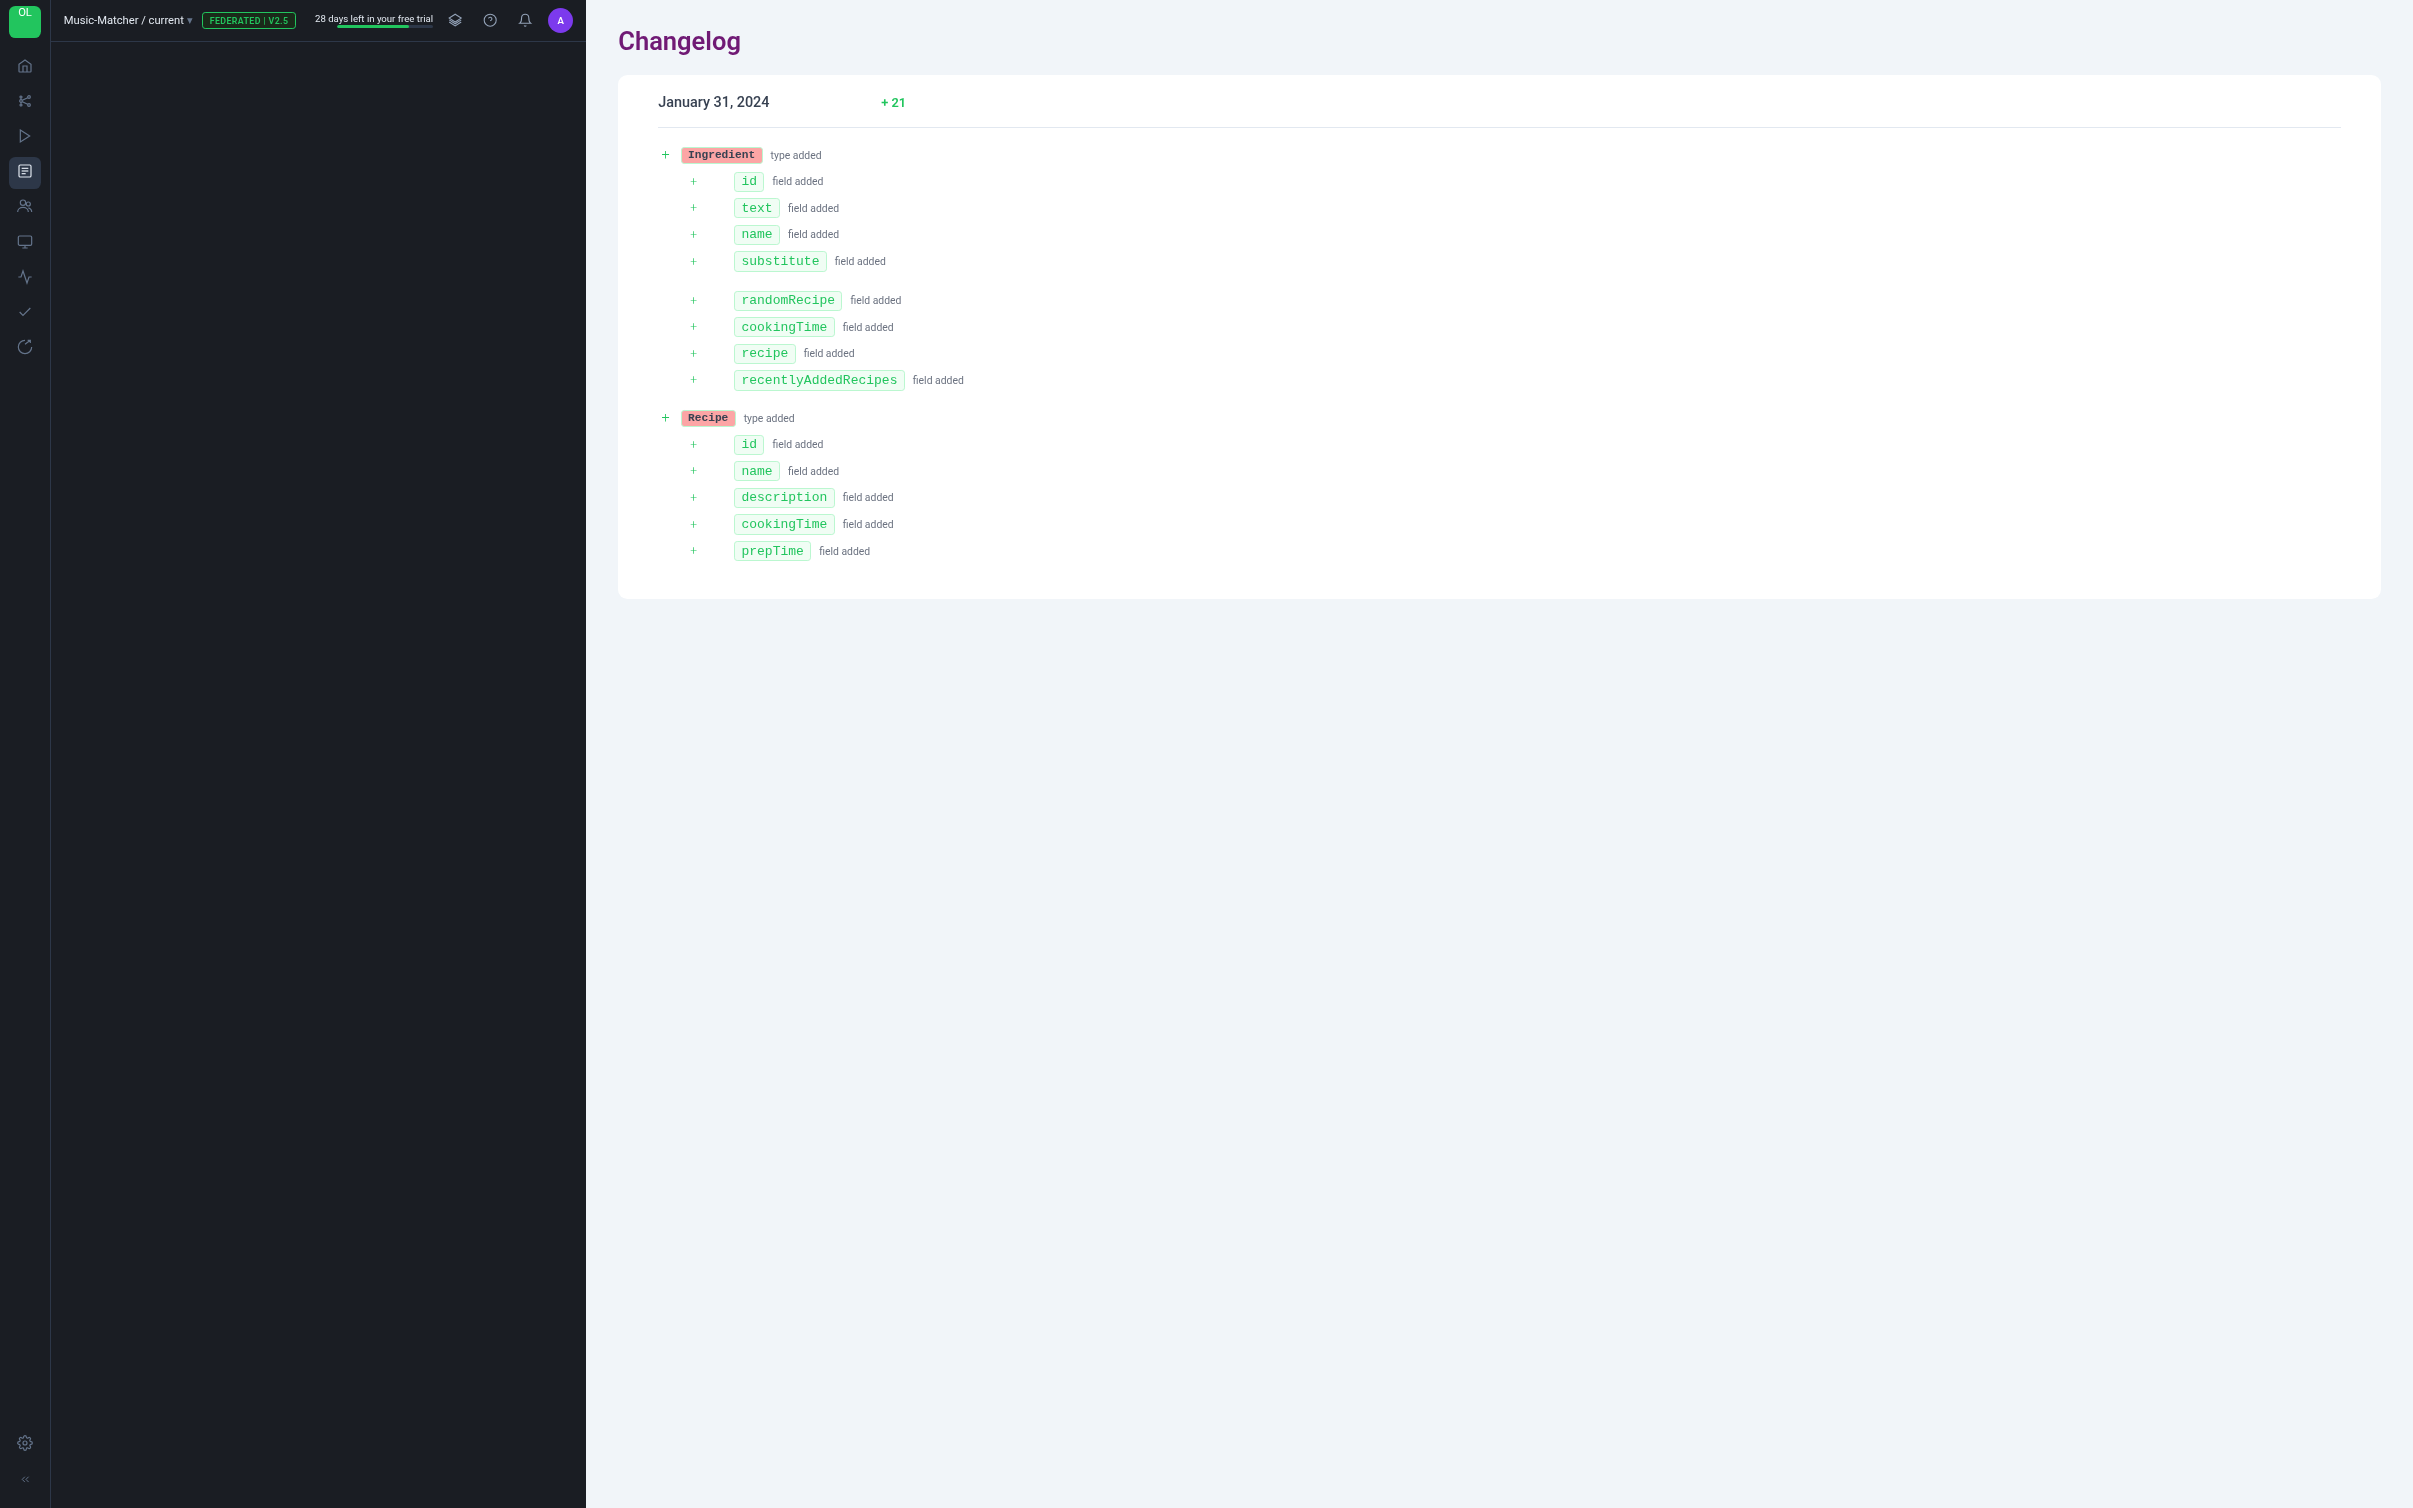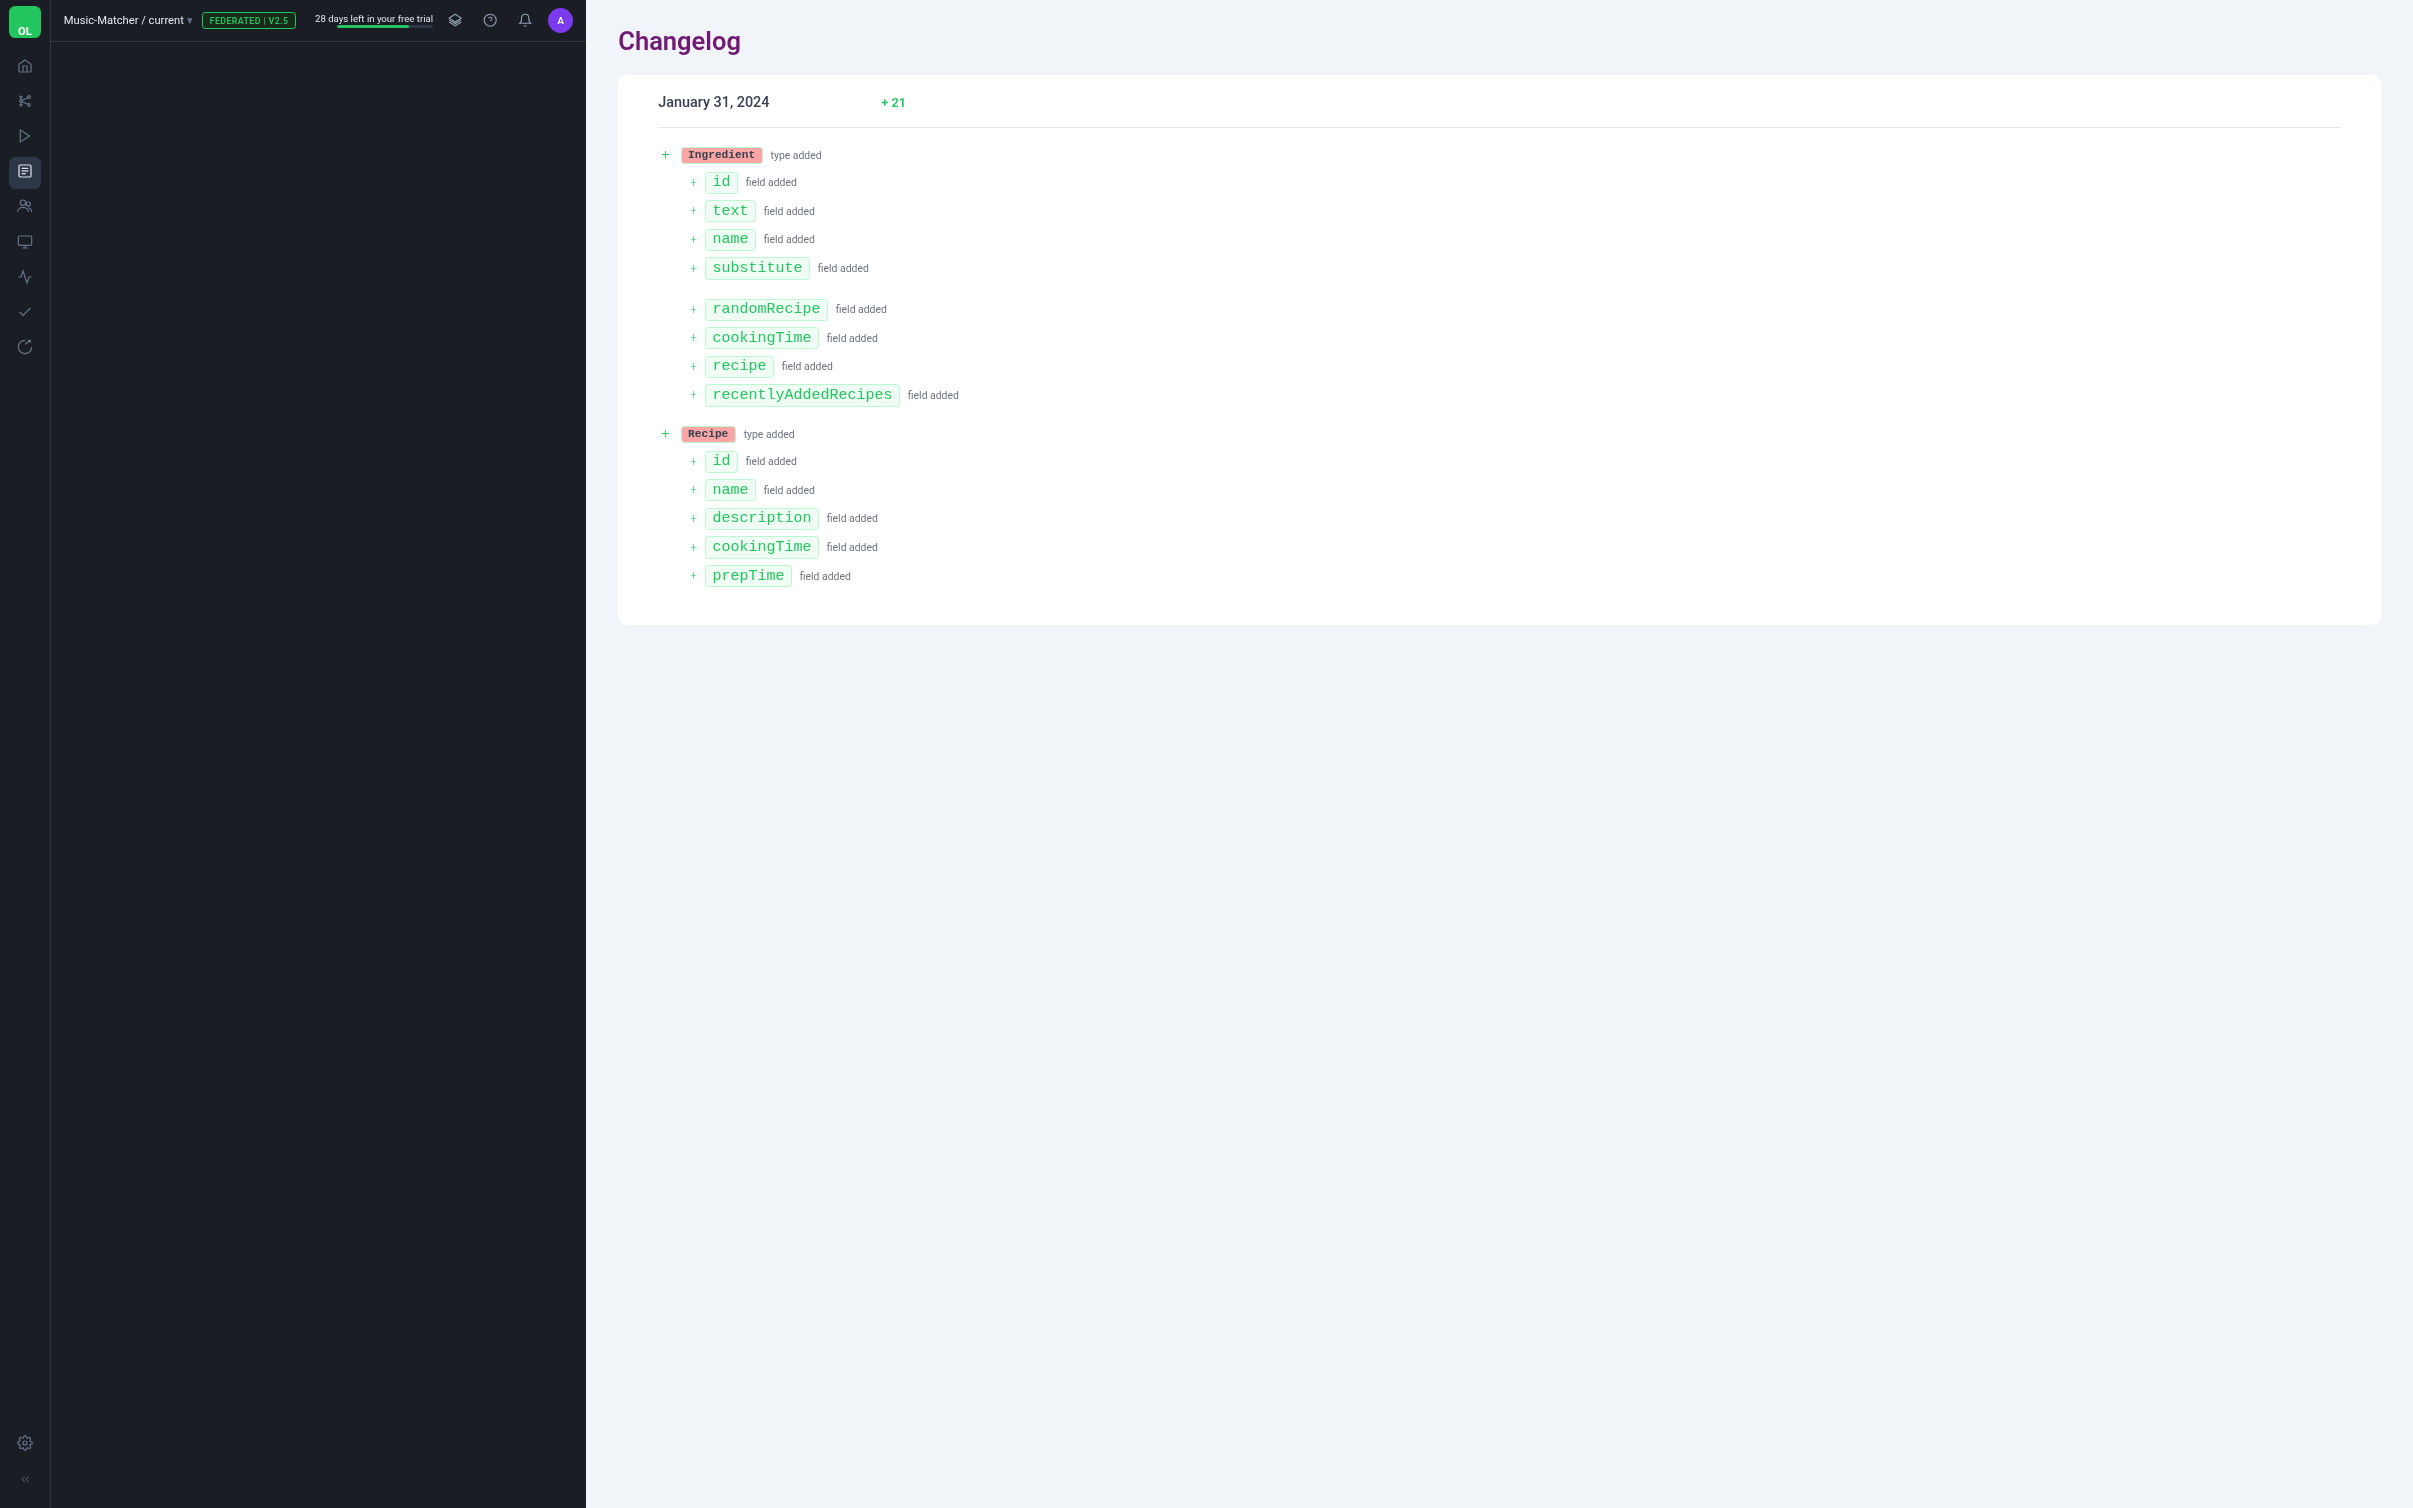"OL" .sidebar-logo { align-items: flex-end -> flex-start; font-weight: 700 -> 400 }
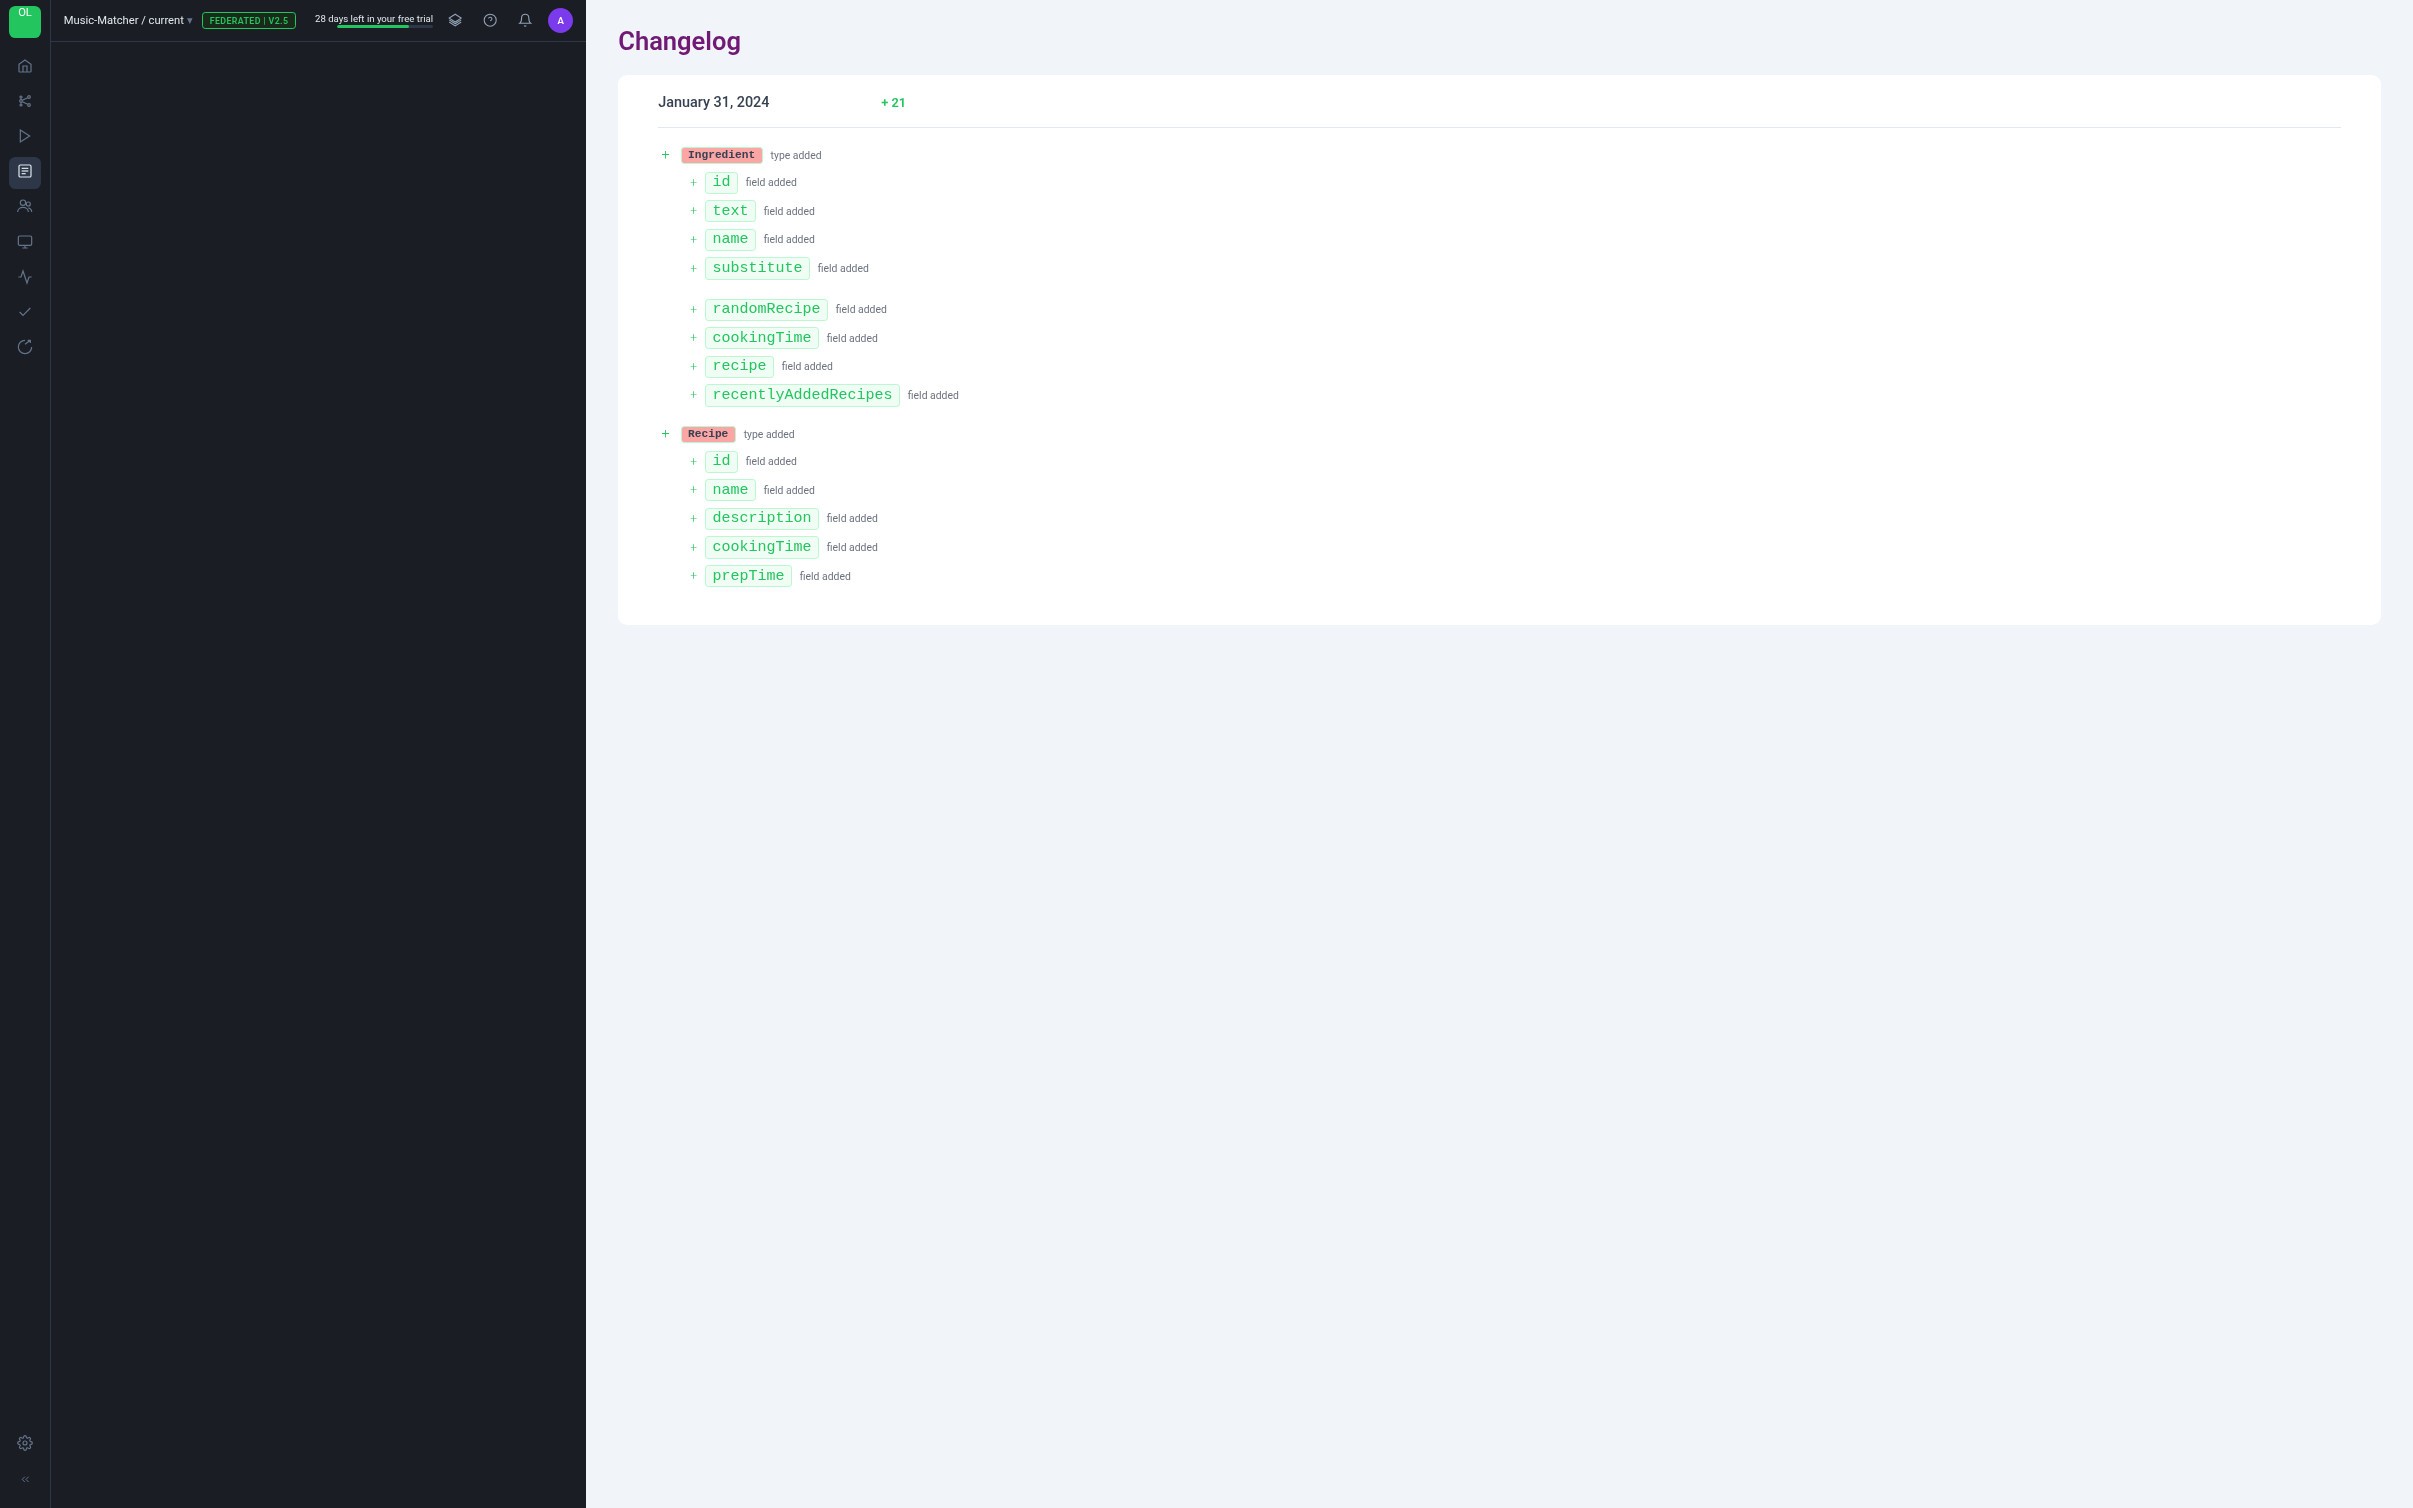"id" .field-badge { font-size: 15px -> 13px; margin-left: none -> 29px }
